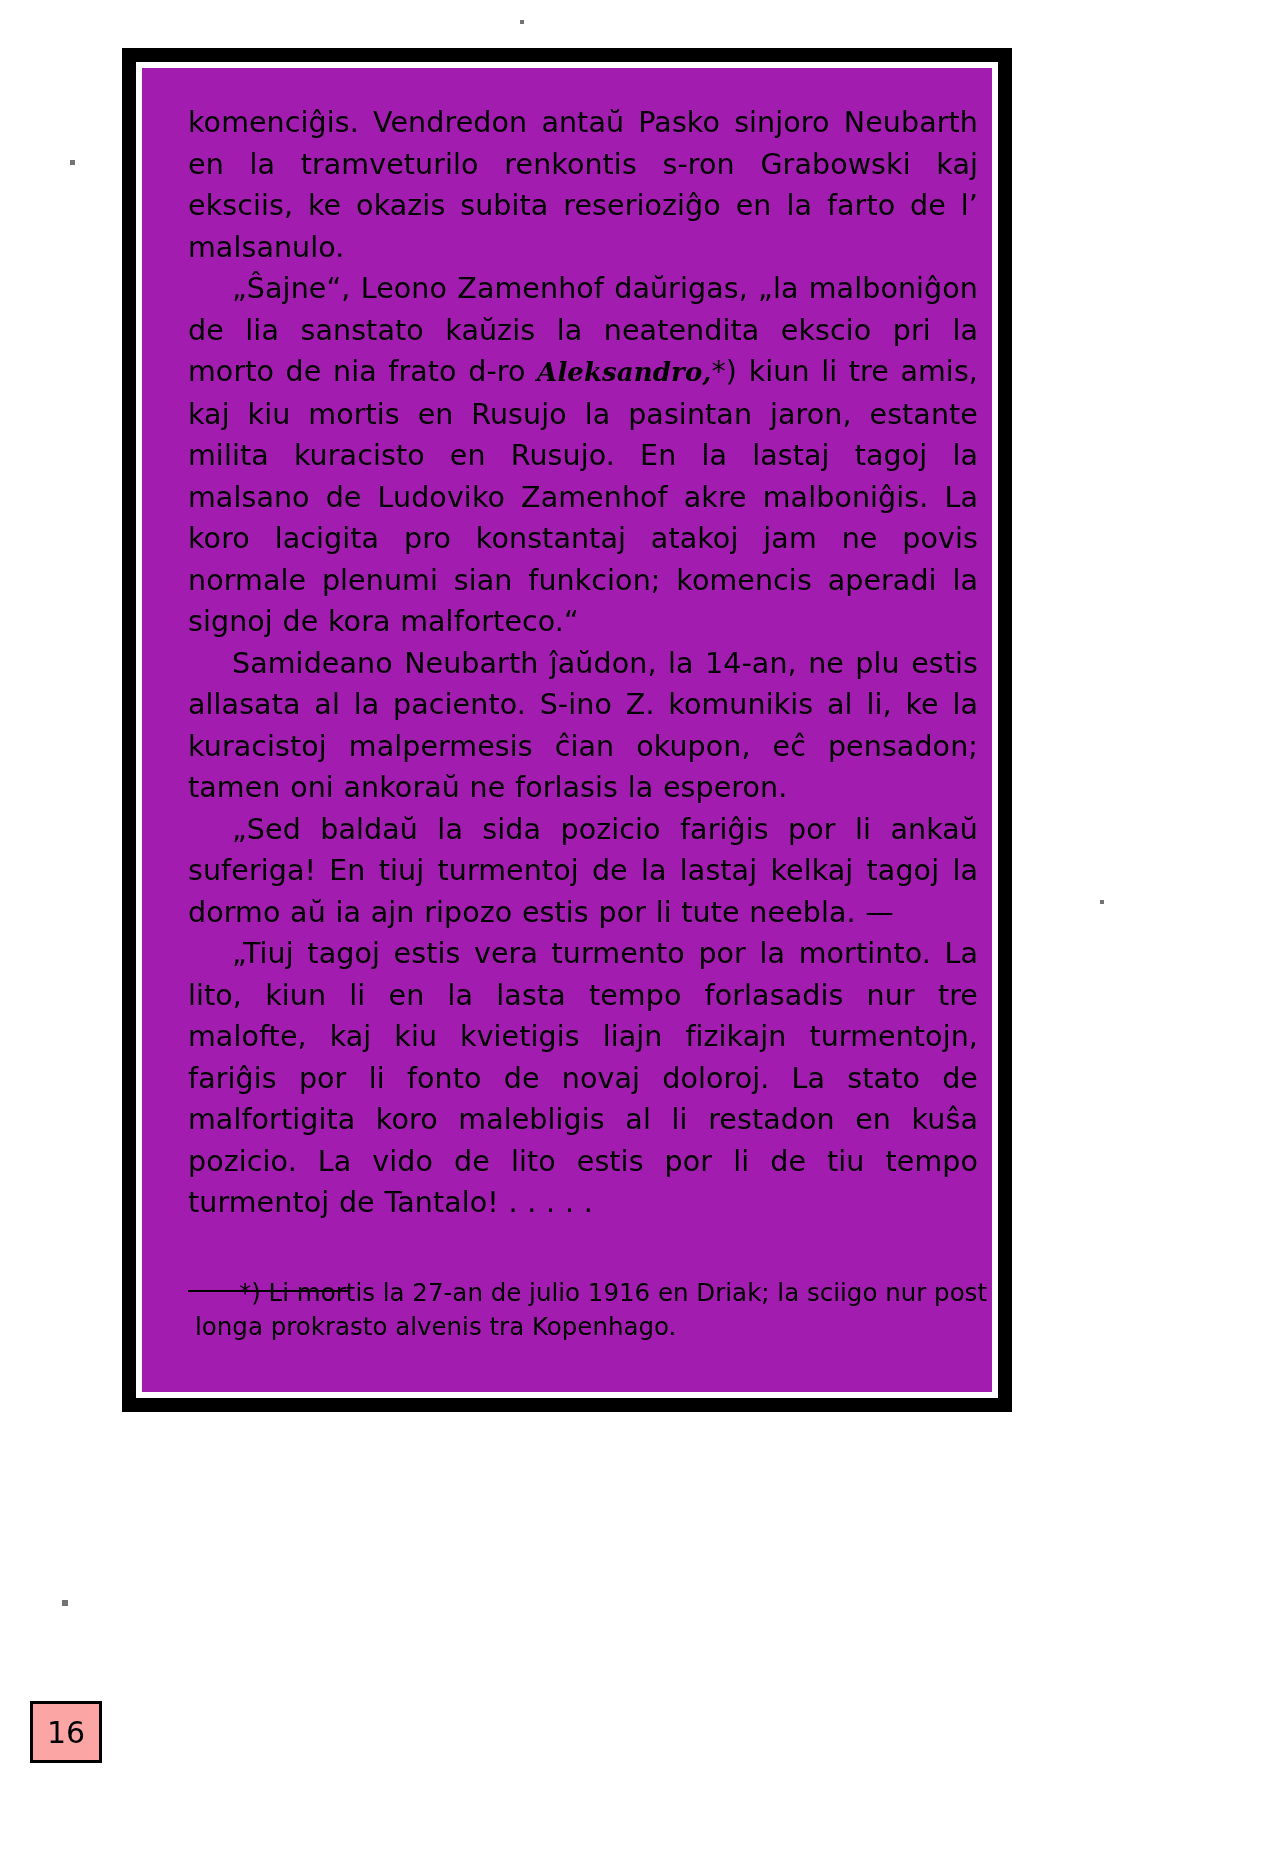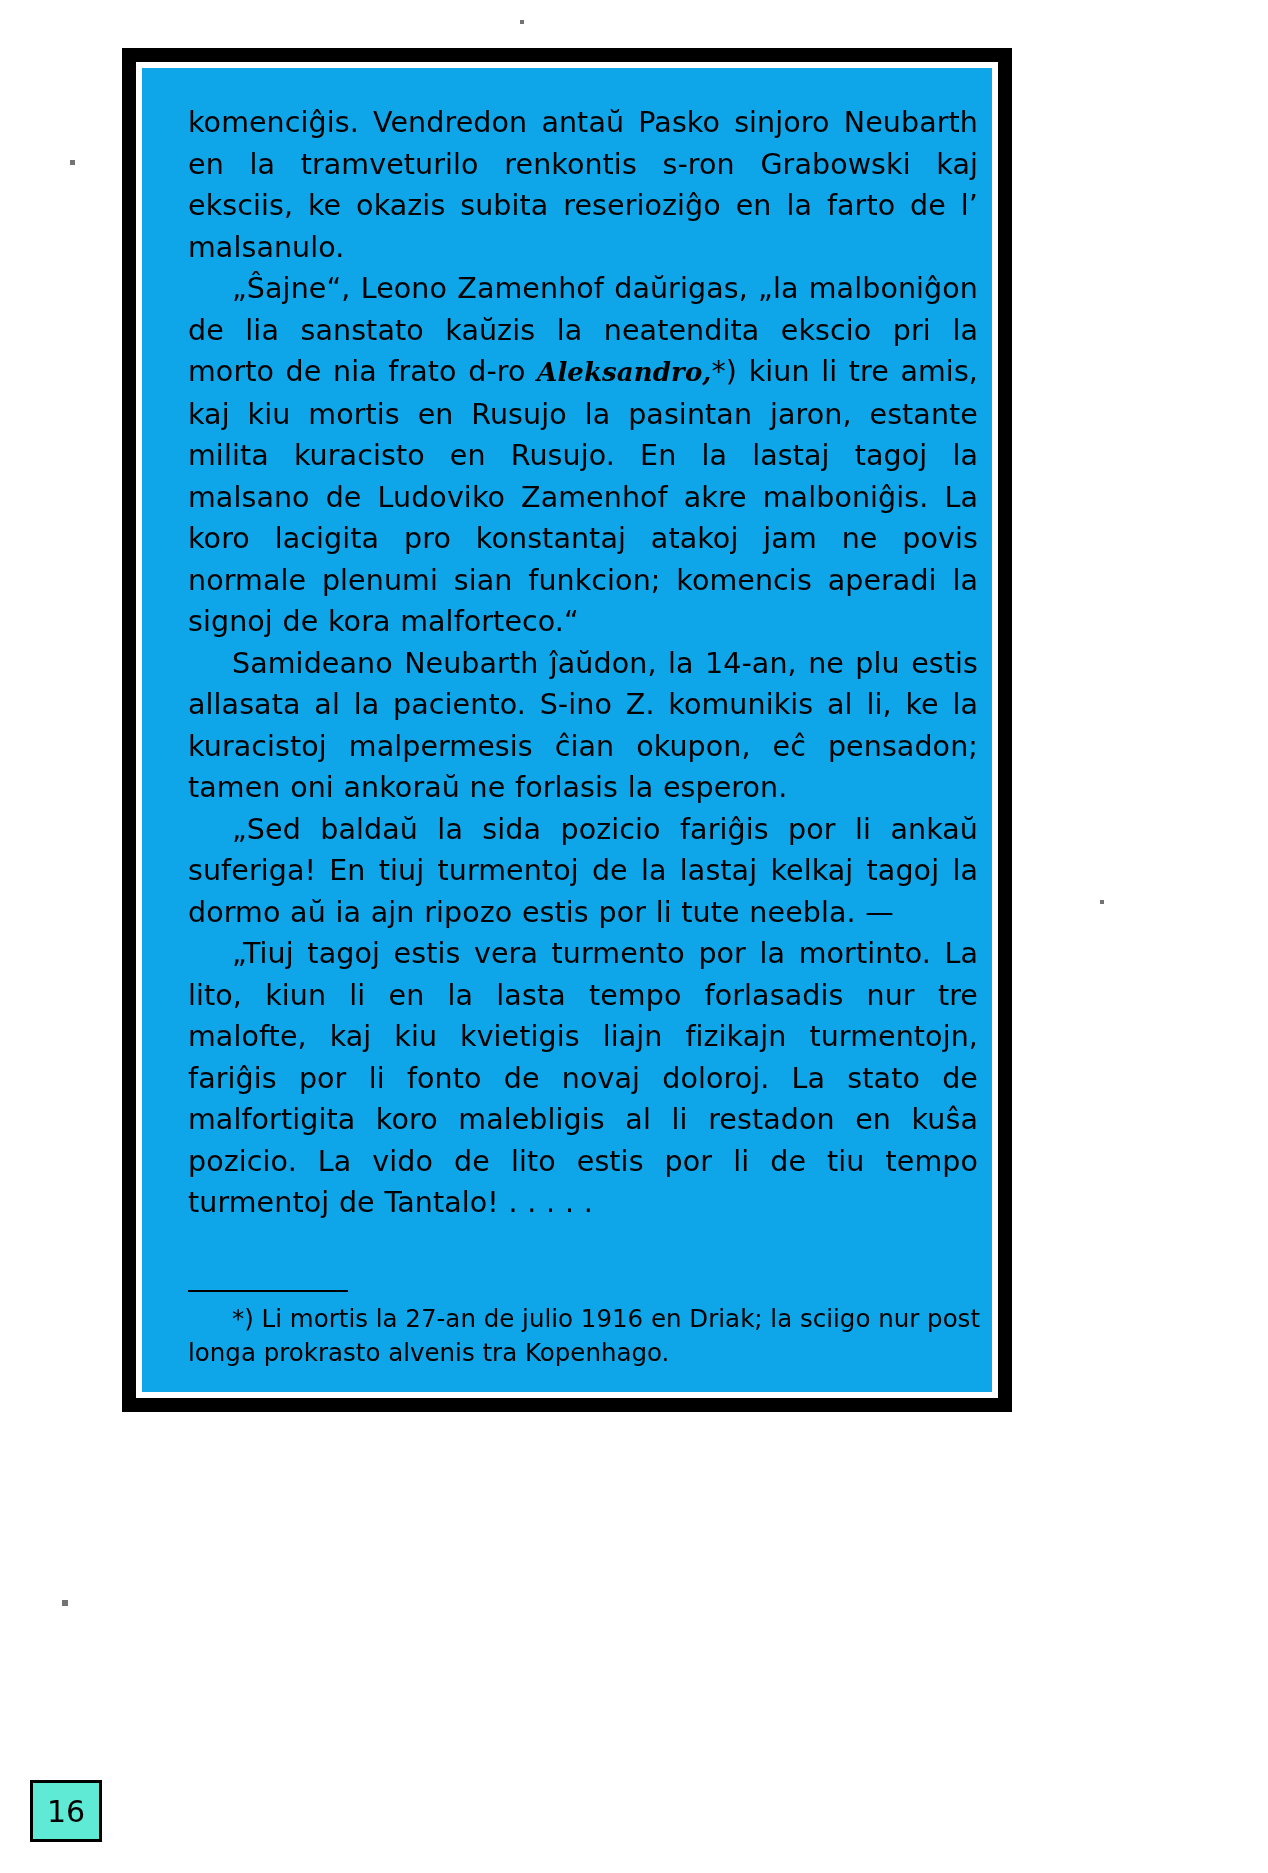"komenciĝis. Vendredon antaŭ Pasko" .page-frame-inner { background: #0ea5e9 -> #a21caf }
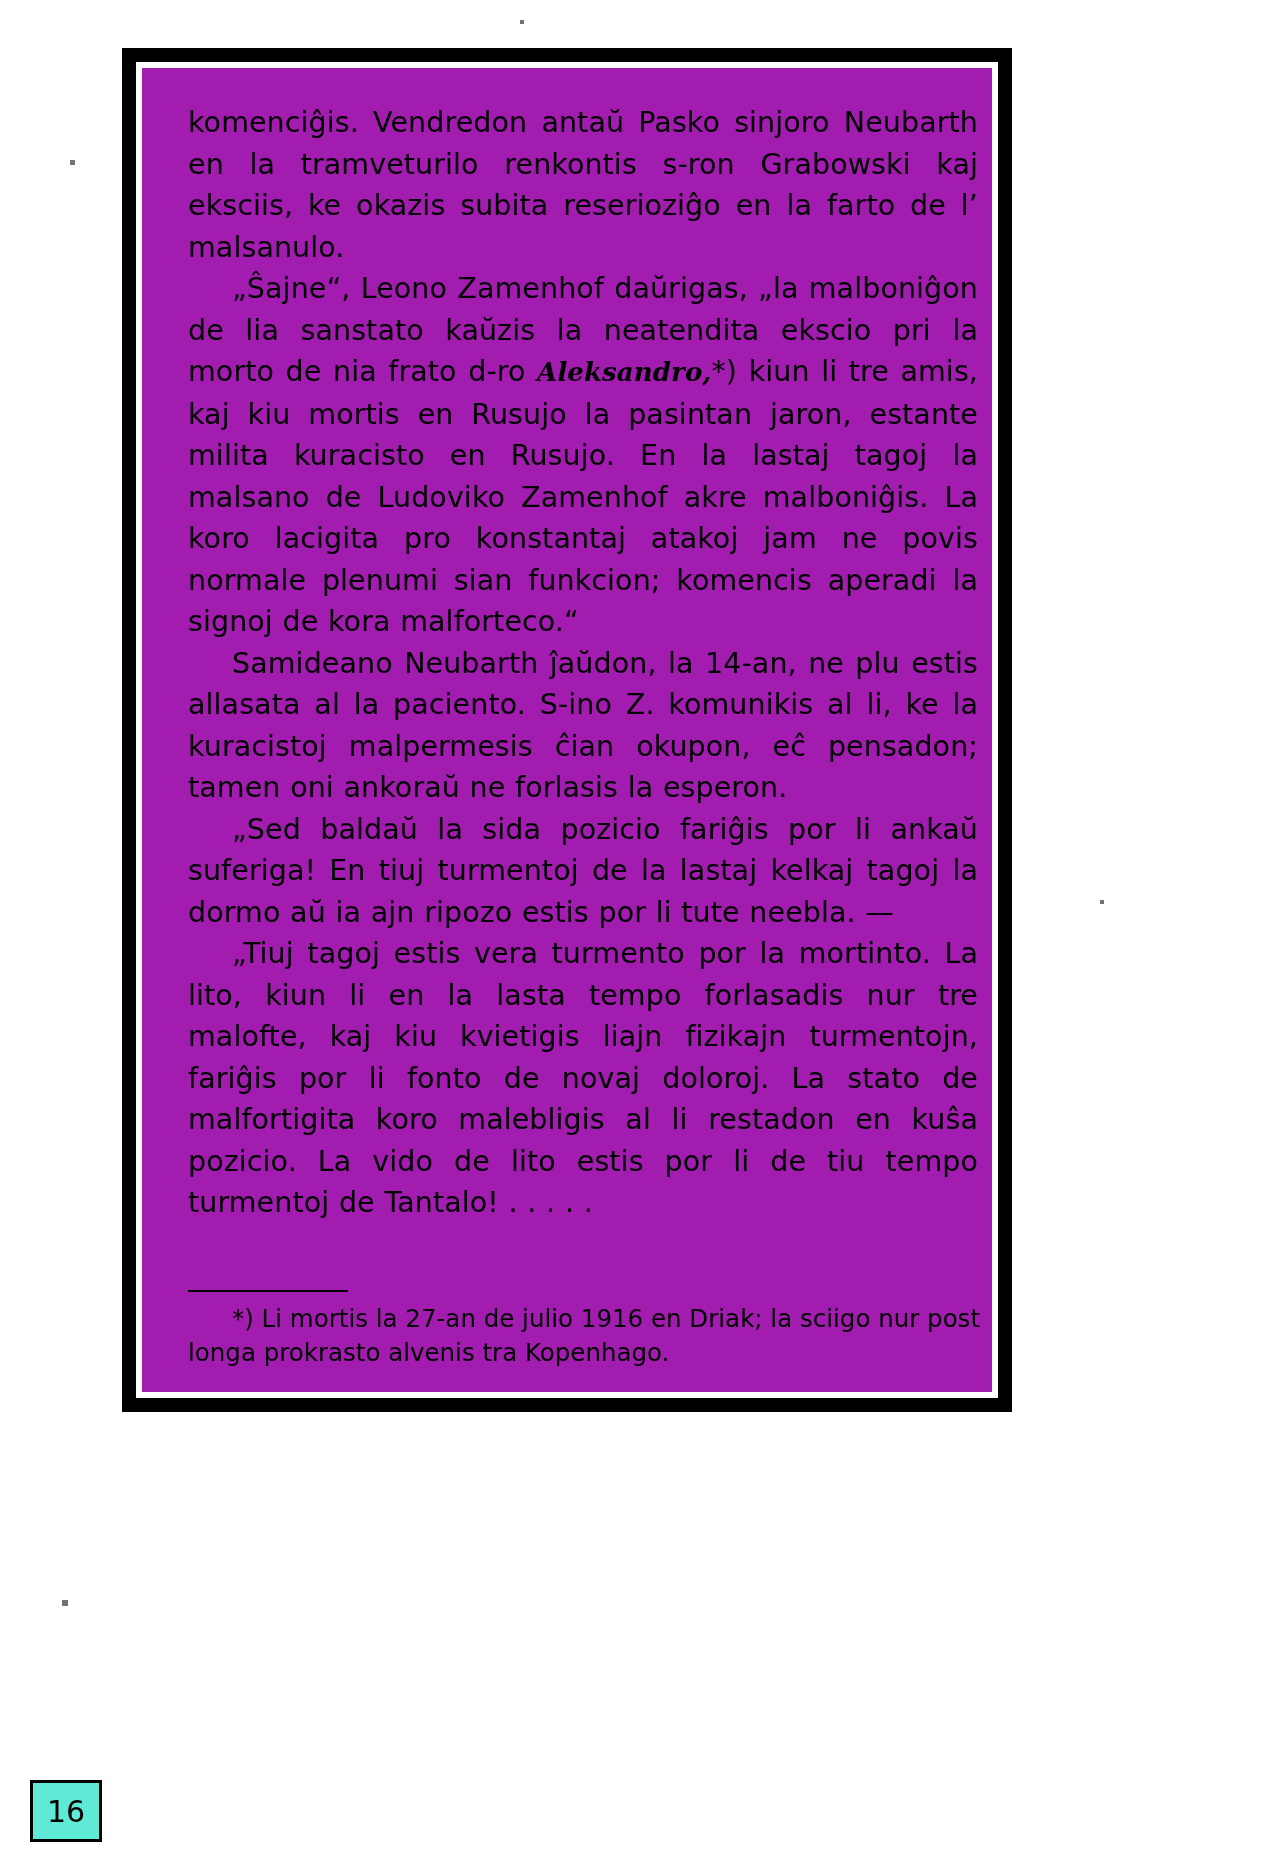"*) Li mortis la 27-an" div.footnote { margin-left: none -> 7px; top: 1234px -> 1208px }
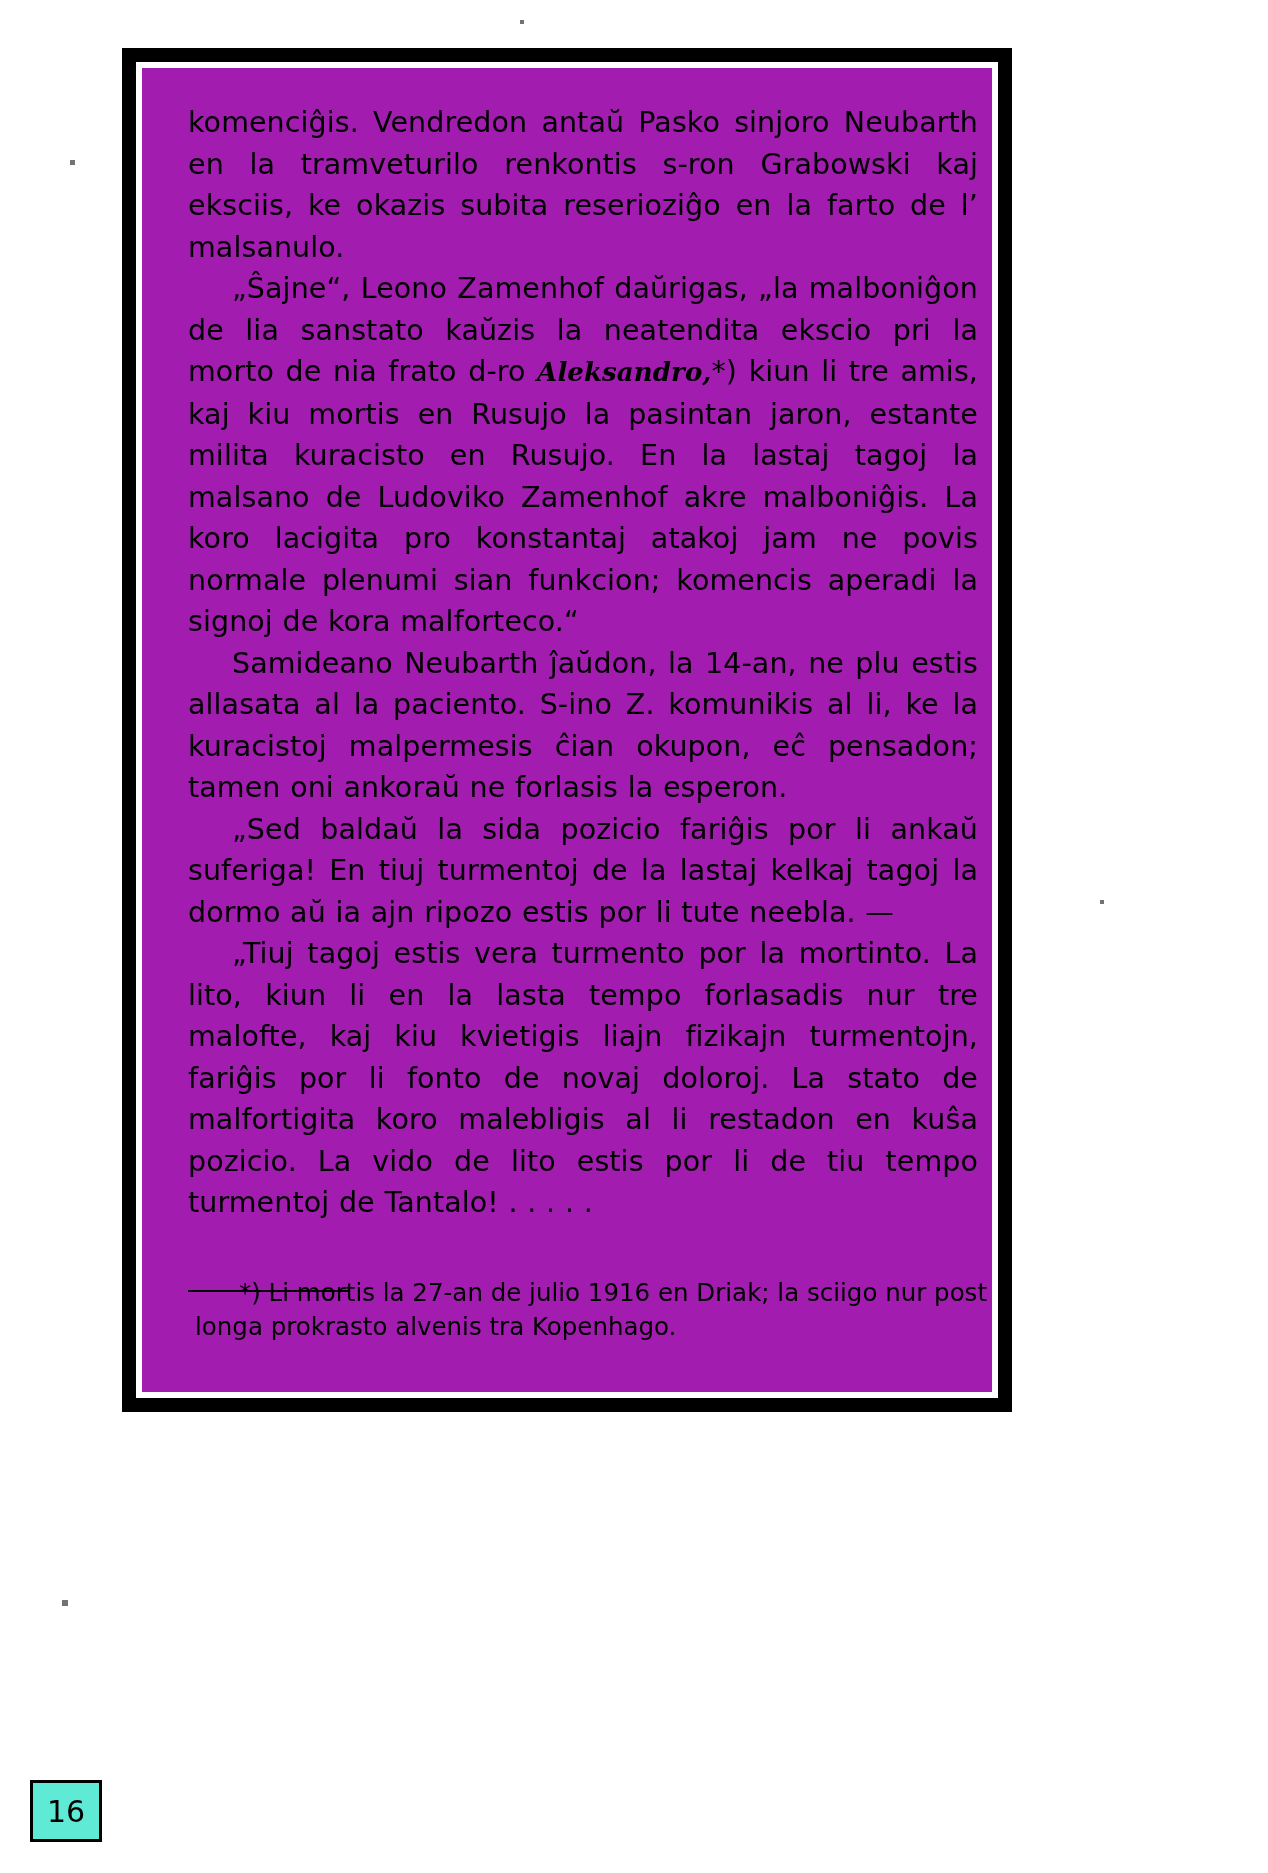"16" .page-number-box { background: #5eead4 -> #fca5a5; top: 1780px -> 1701px }
